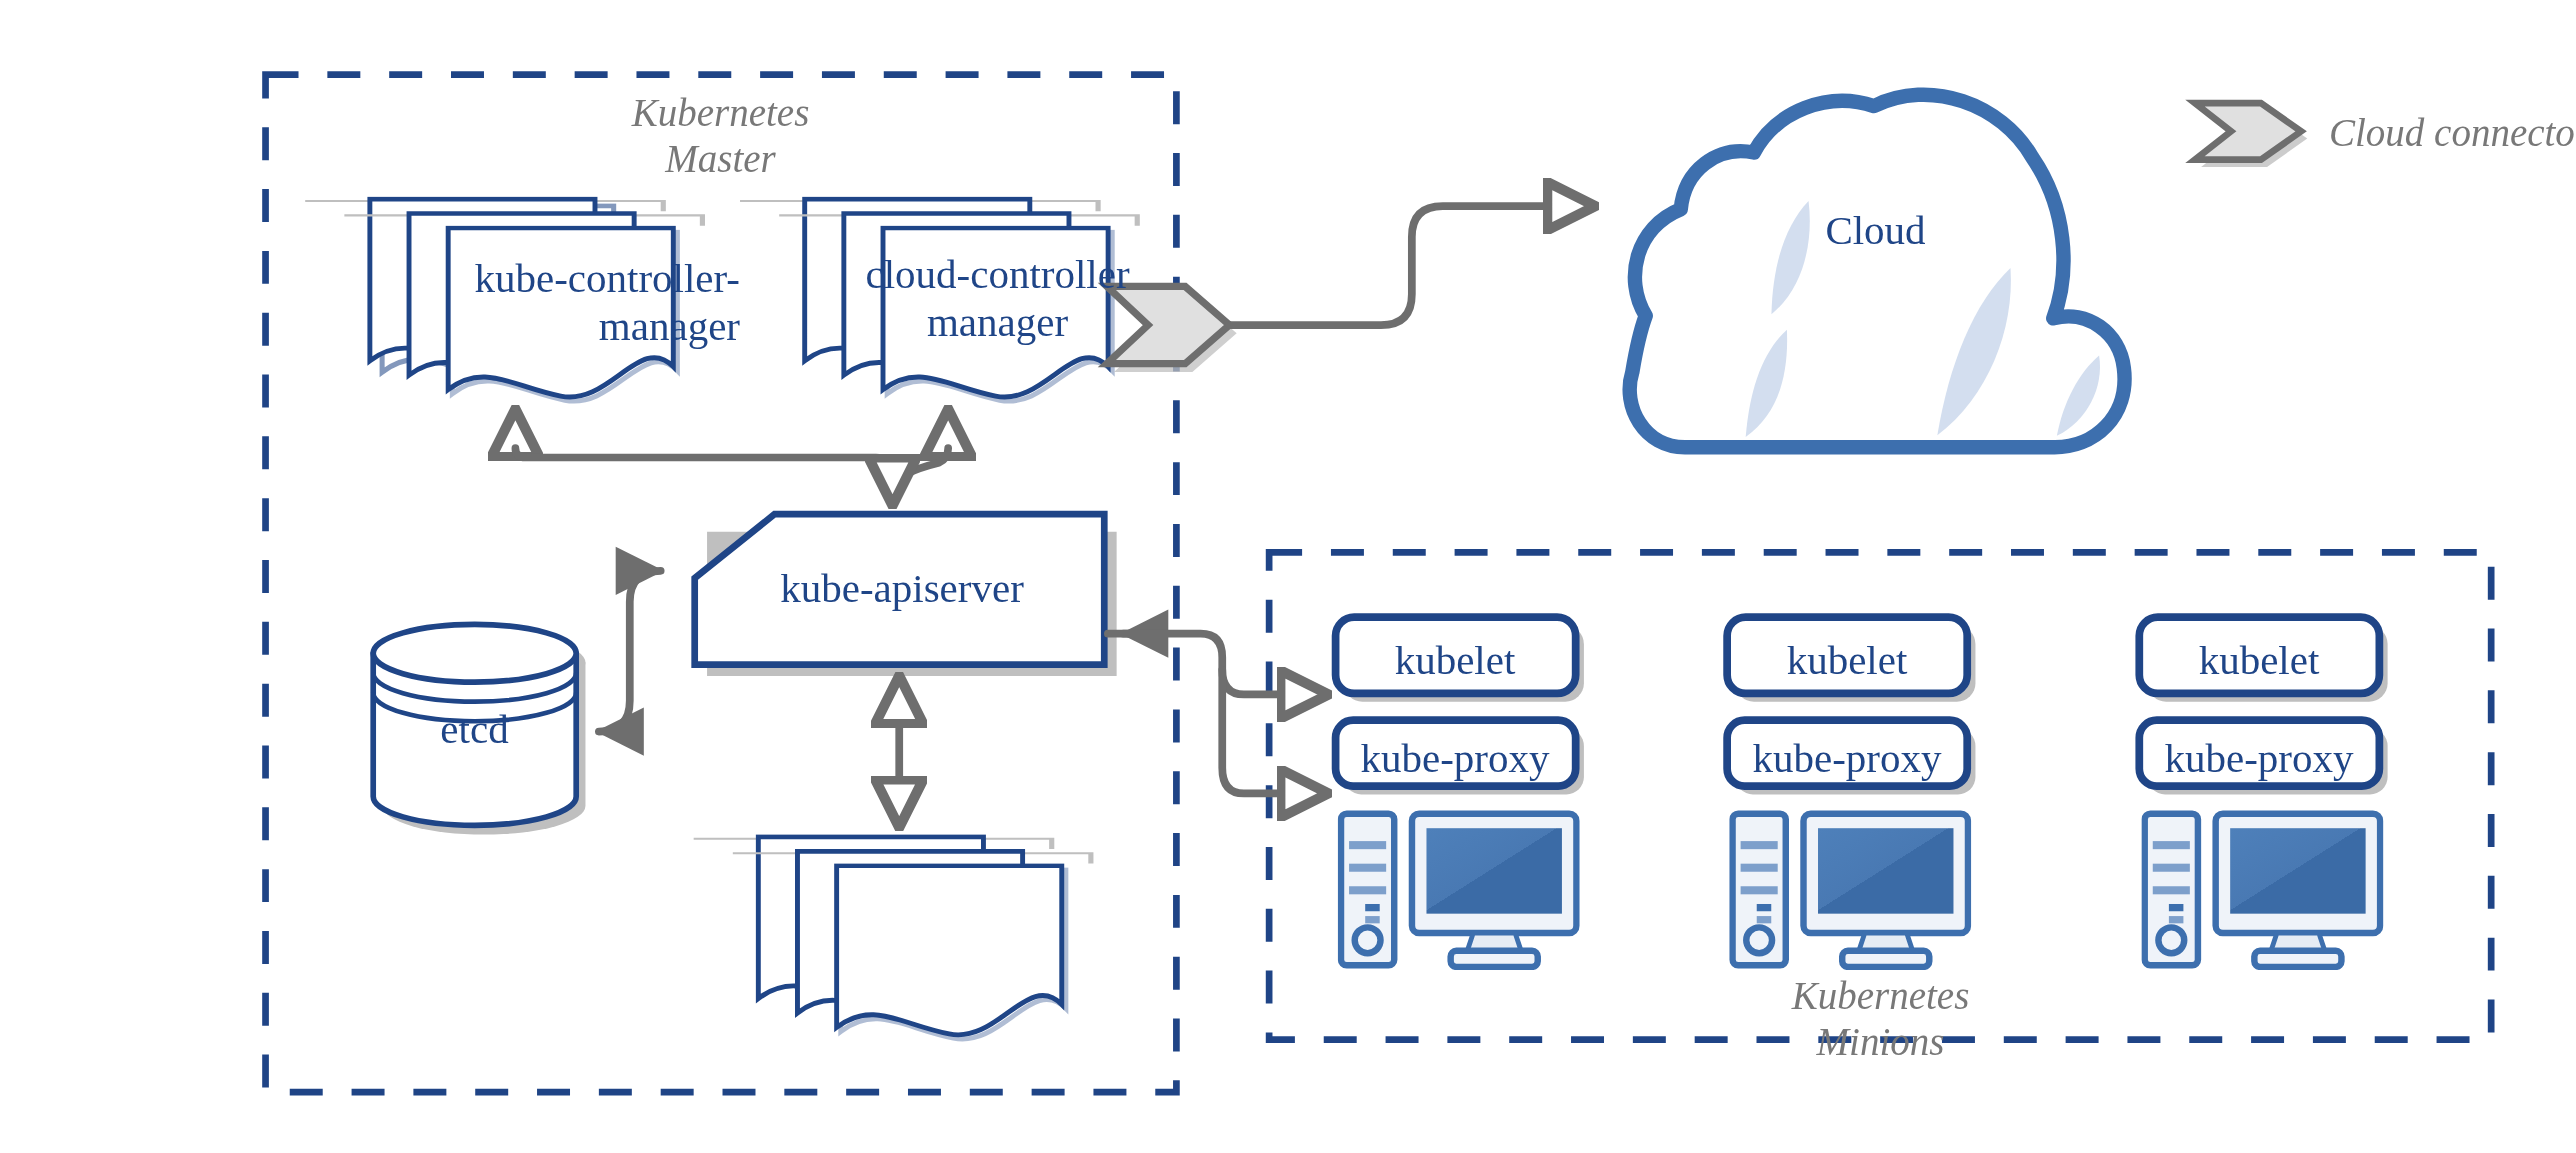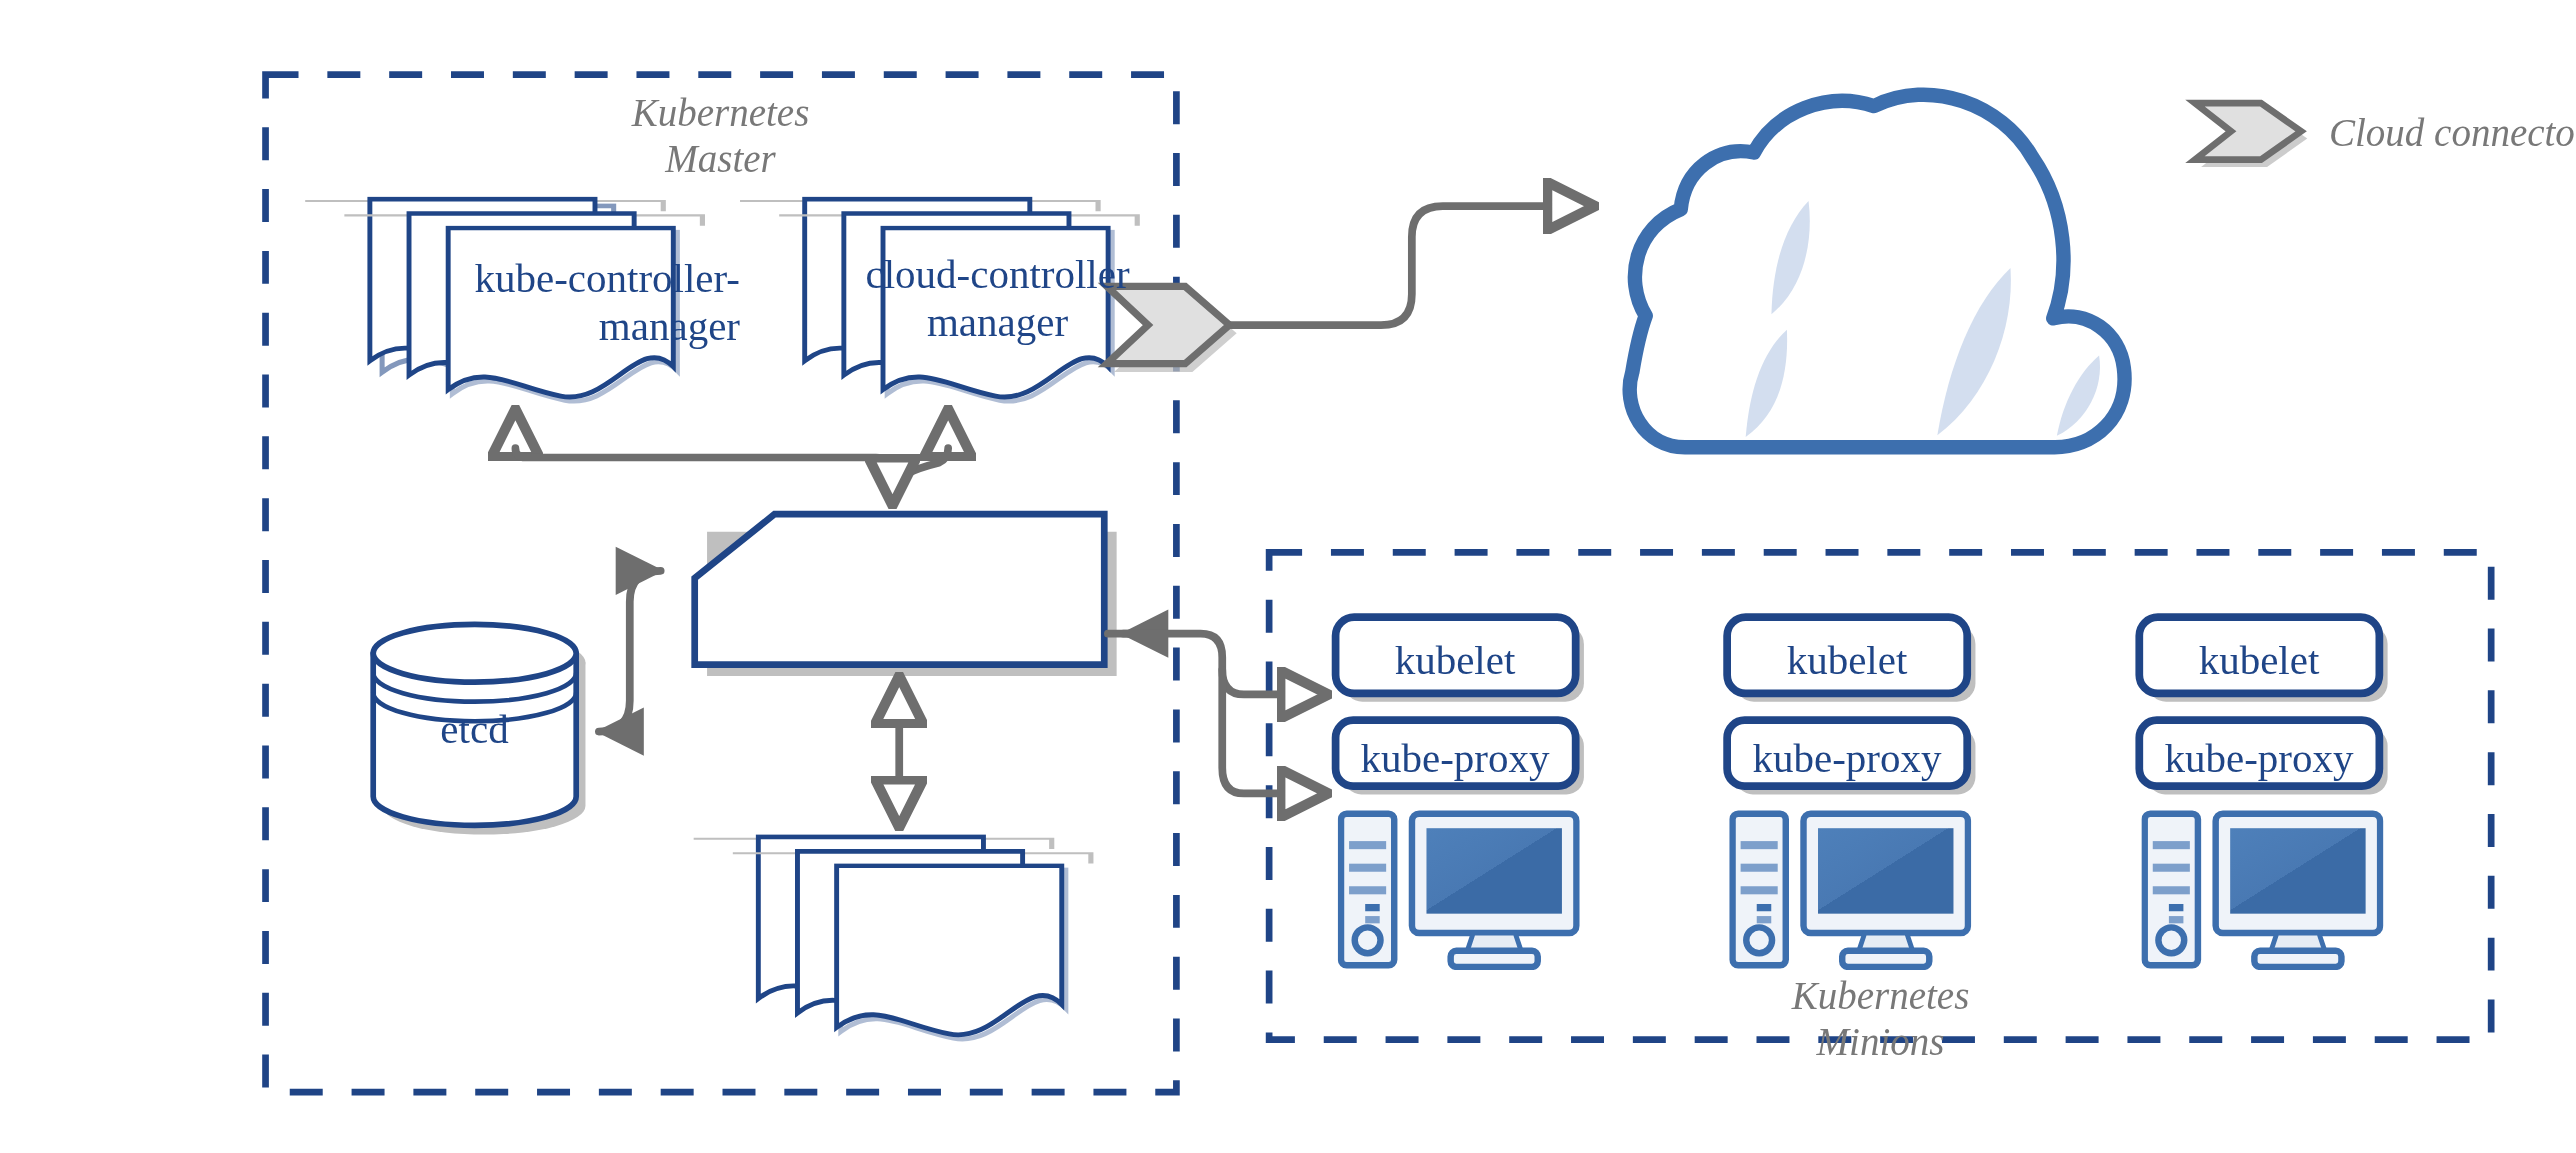"Cloud" div.lbl { html: none -> <div>Cloud</div> }
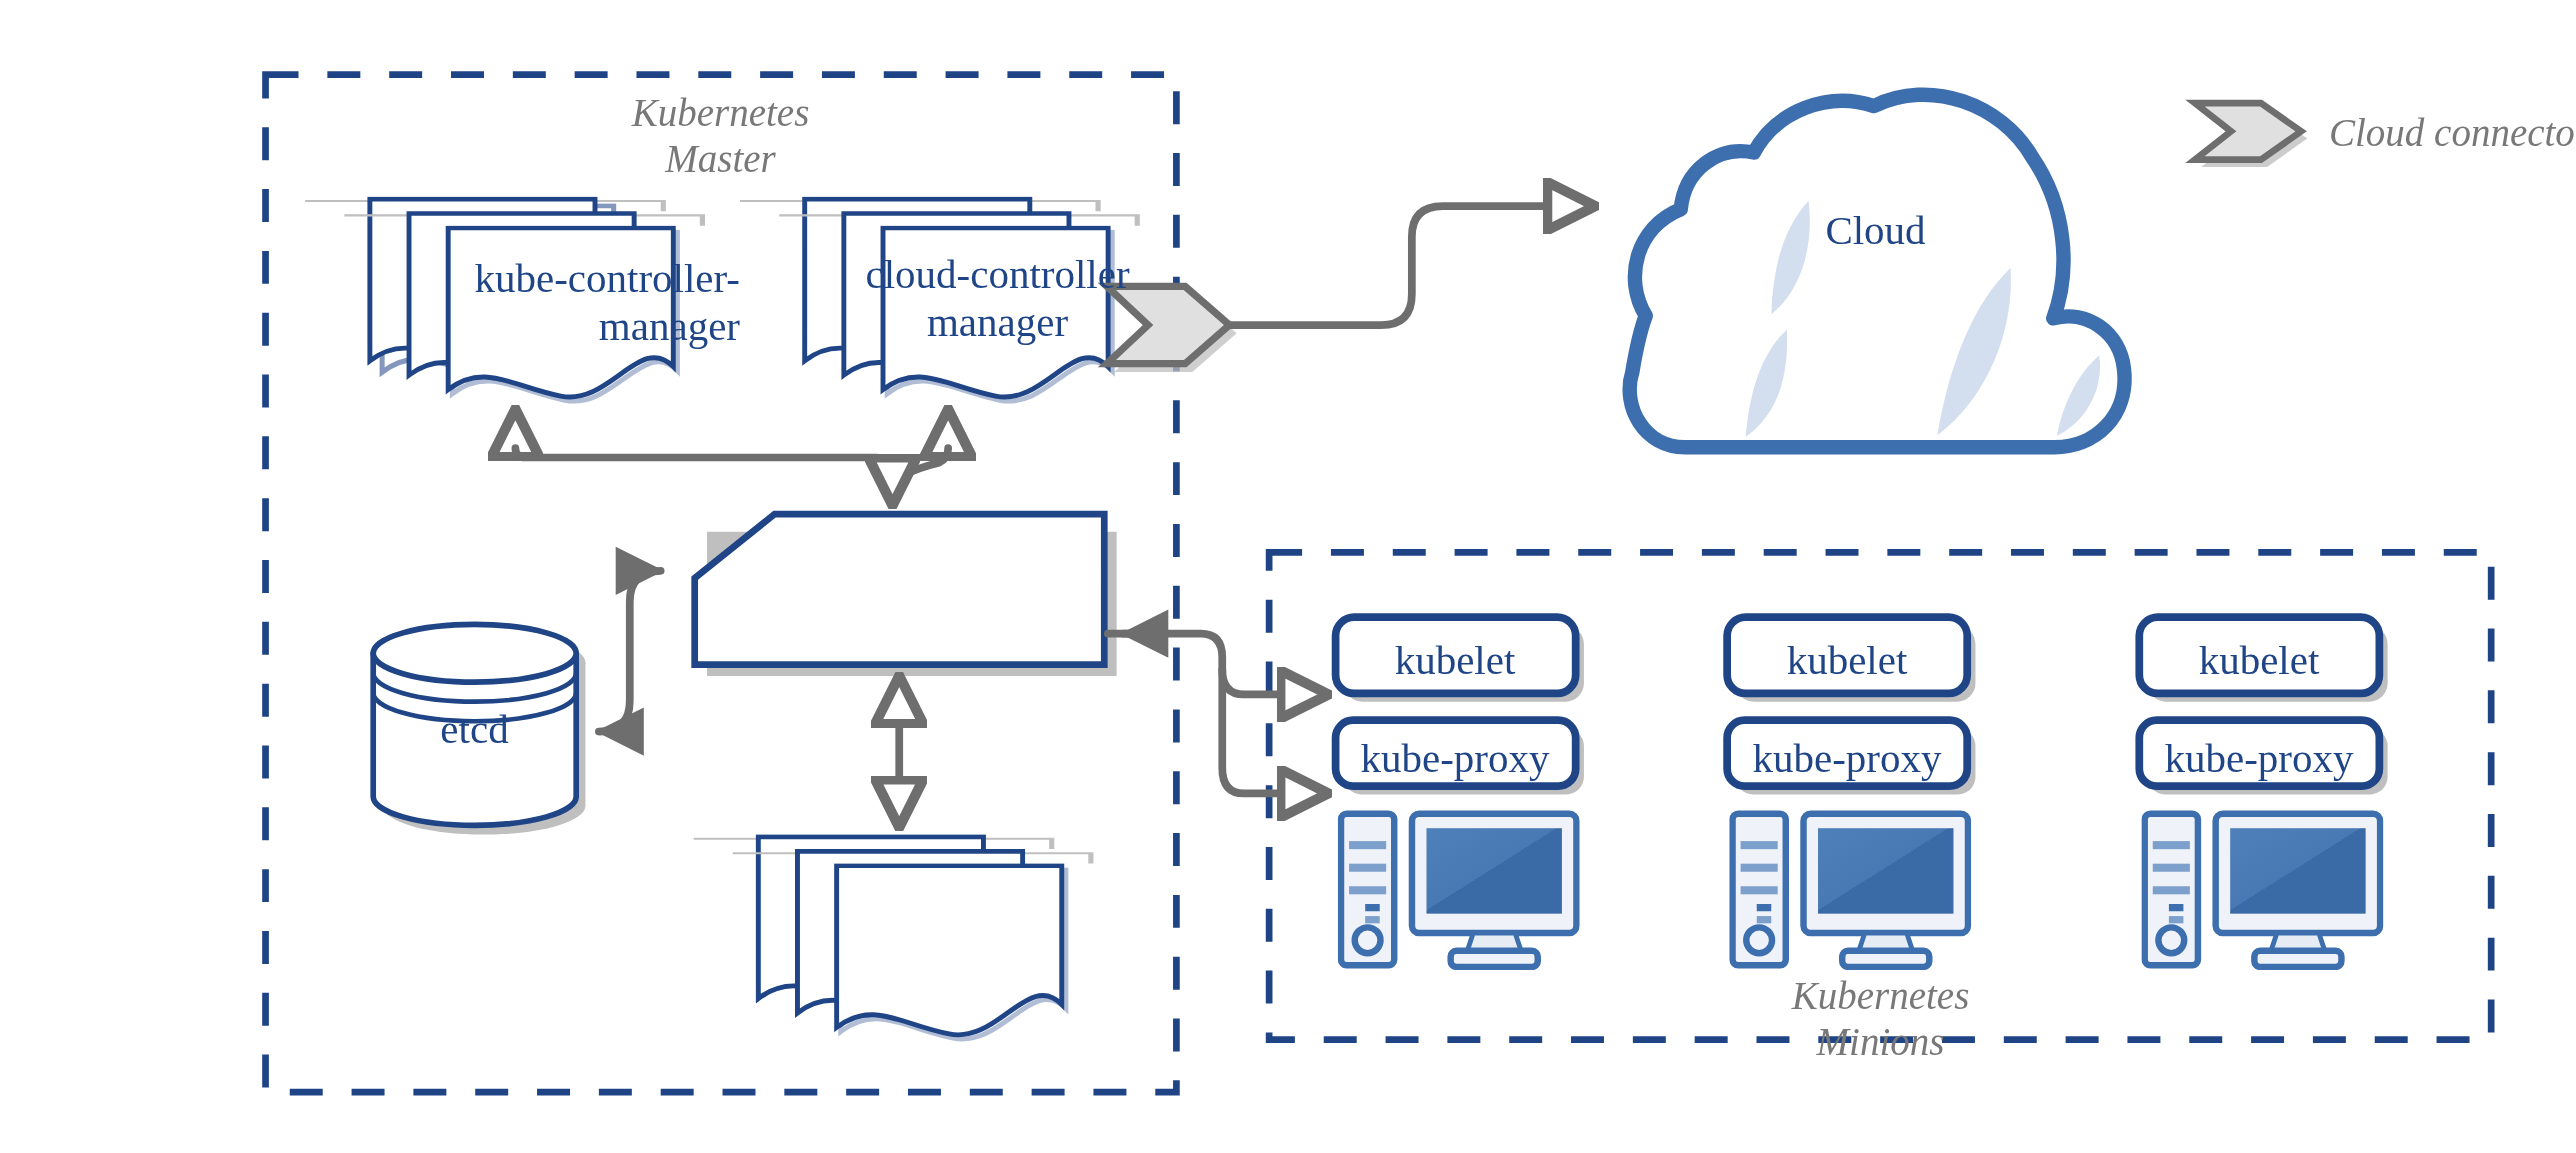"kube-apiserver" div.lbl { html: none -> <div>kube-apiserver</div> }
